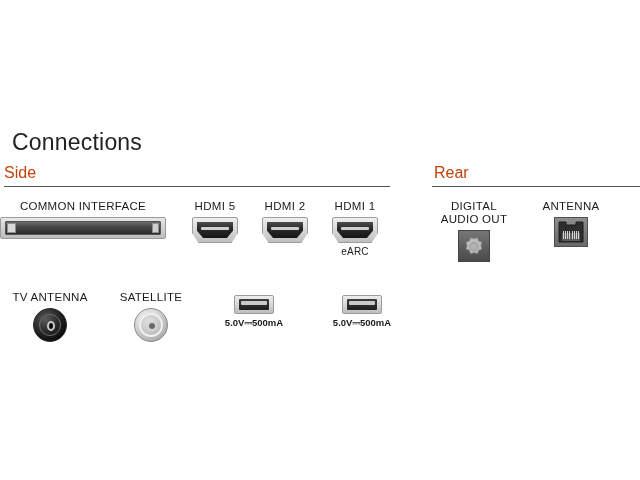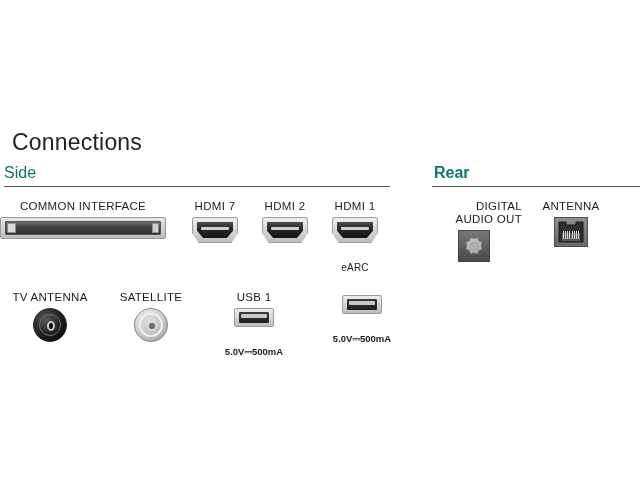"Side" .section-head { color: #0f766e -> #c2410c }
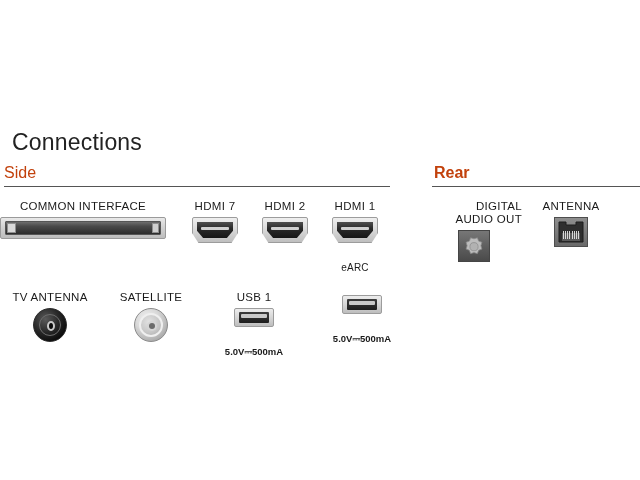"Rear" .section-head.rear { font-weight: bold -> none }
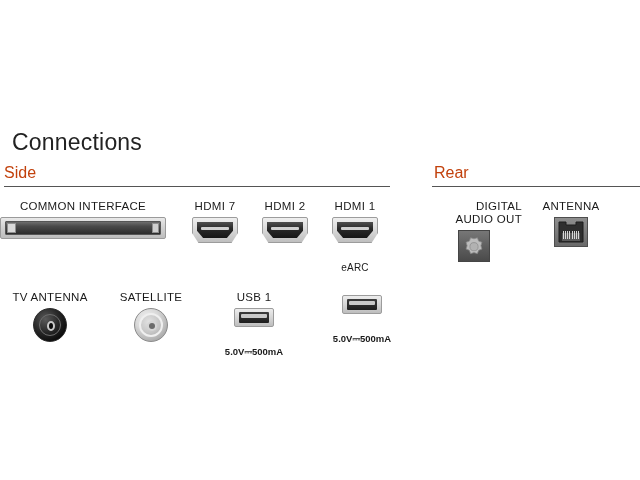"HDMI 7" div.port-label { text: 7 -> 5 }
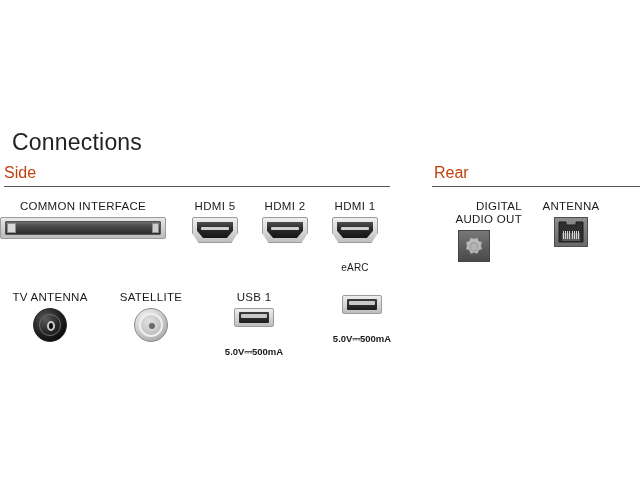"DIGITAL" div.port { text-align: right -> none }
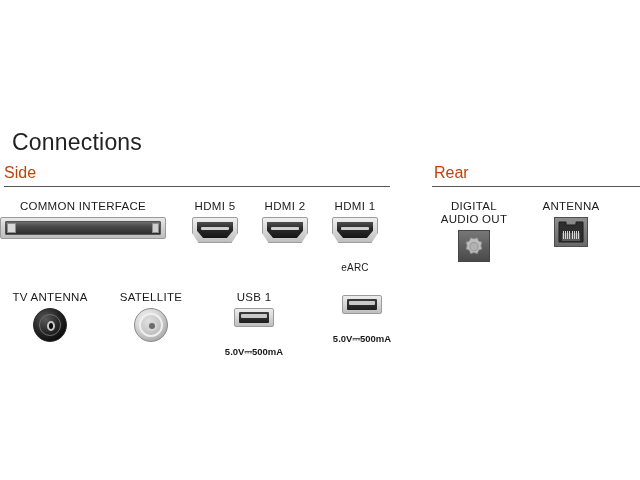"eARC" .port-sub { margin-top: 19px -> 3px }
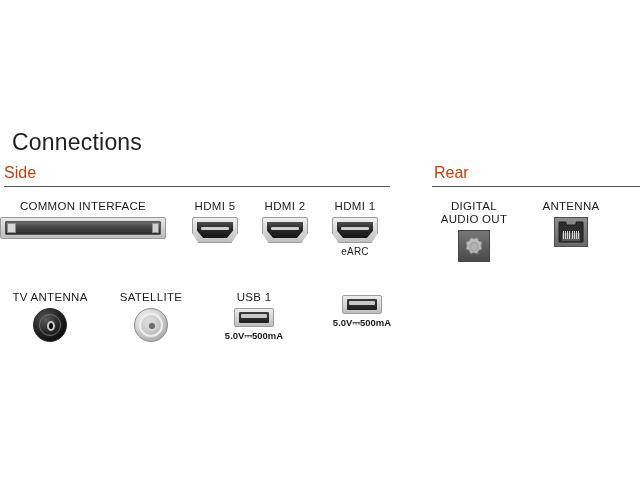"USB 1" div.port-label { html: <div>USB 1</div> -> none }
